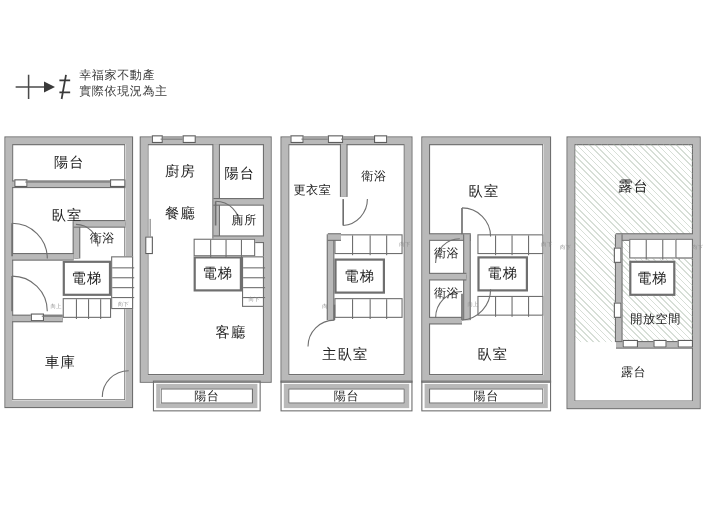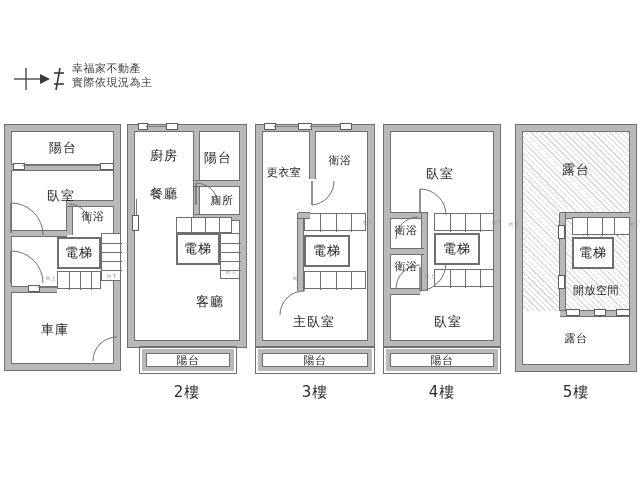"2樓" div.floor-label { html: <div>2樓</div> -> none }
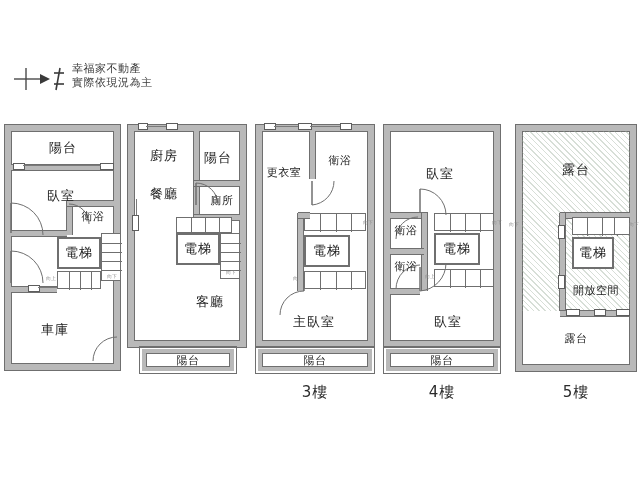"3樓" div.floor-label { html: <div>3樓</div> -> none }
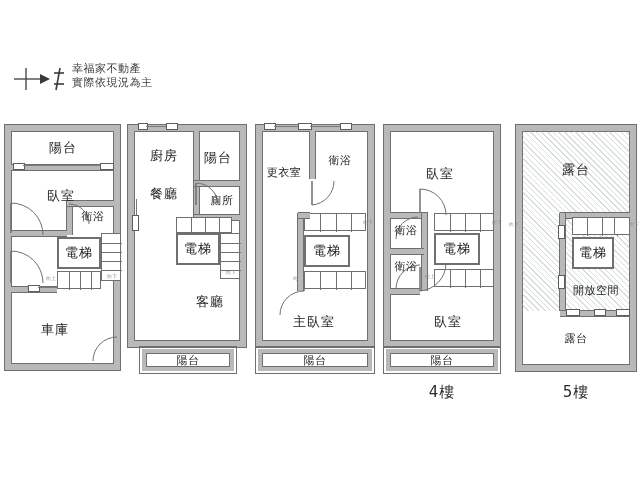"4樓" div.floor-label { html: <div>4樓</div> -> none }
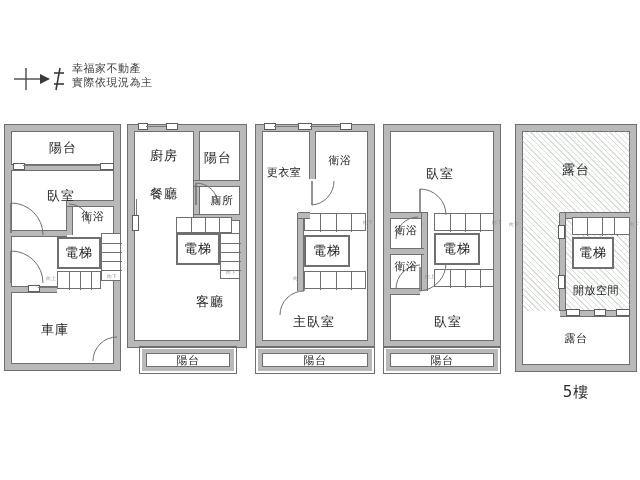"5樓" div.floor-label { html: <div>5樓</div> -> none }
